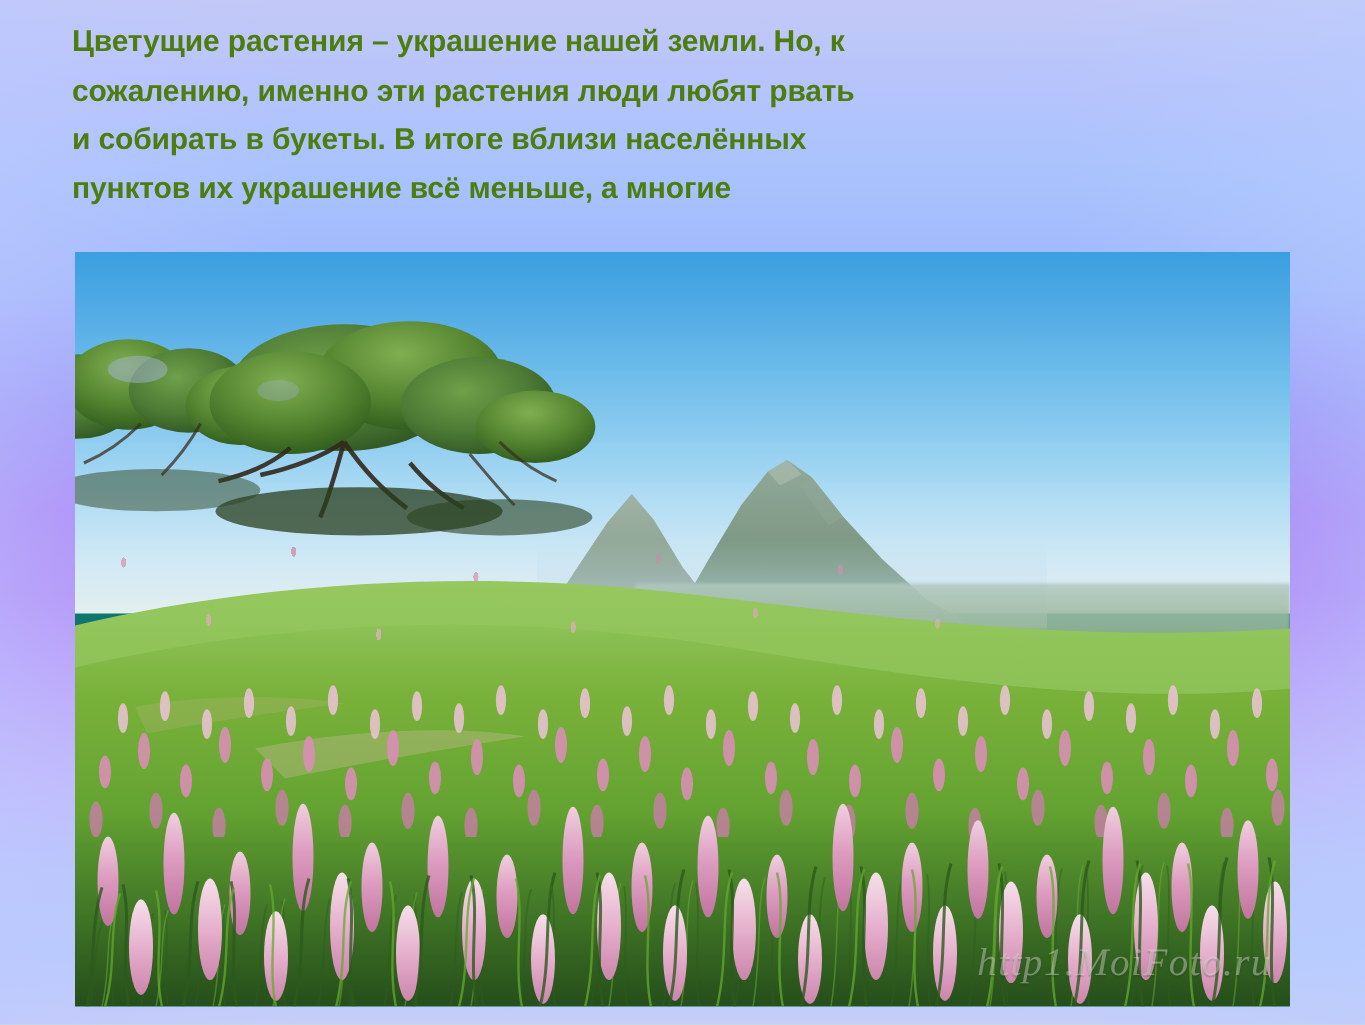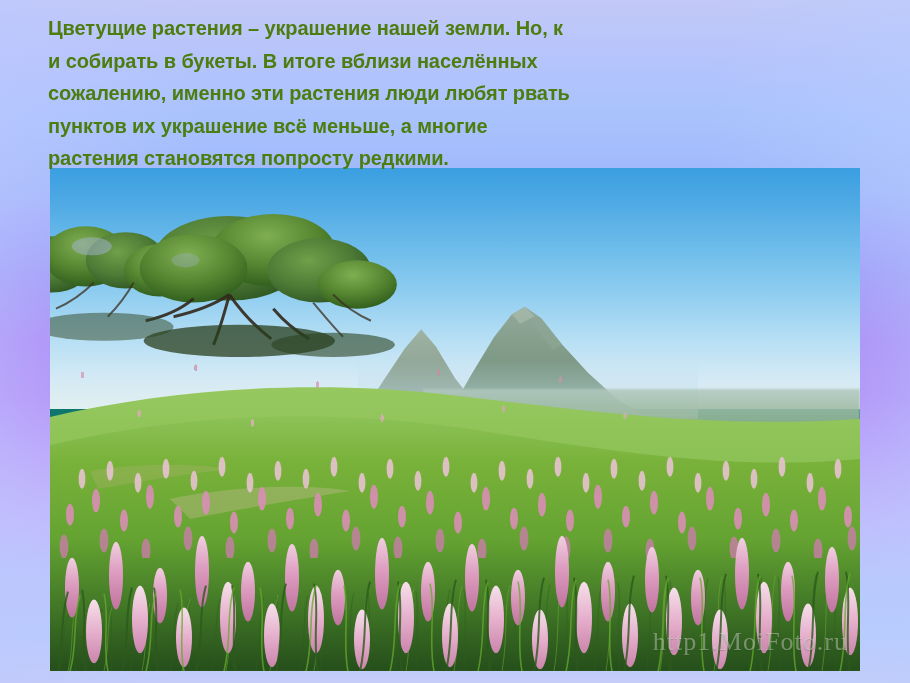"и собирать в букеты. В" p { order: before "сожалению, именно эти растения люди" -> after "сожалению, именно эти растения люди" }
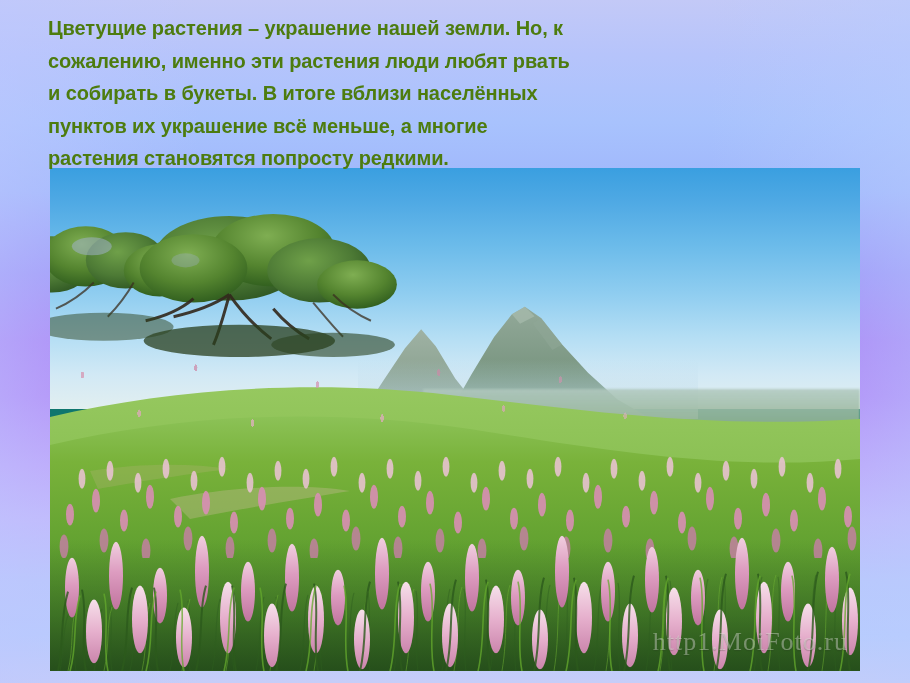"растения становятся попросту редкими." p { html: <p>растения становятся попросту редкими.</p> -> none }
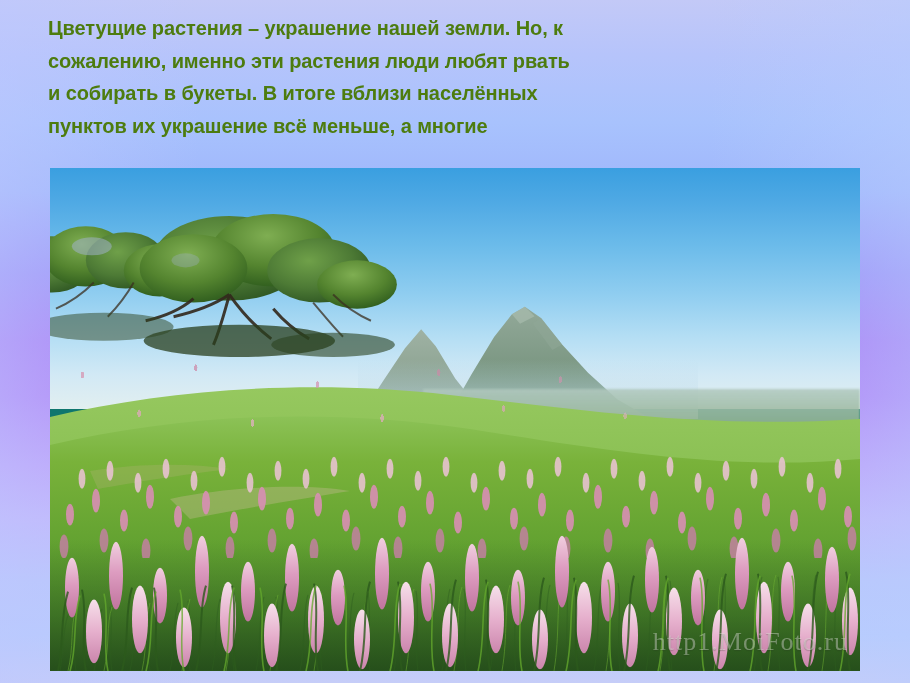"http1.MoiFoto.ru" .photo { font-style: none -> italic }
